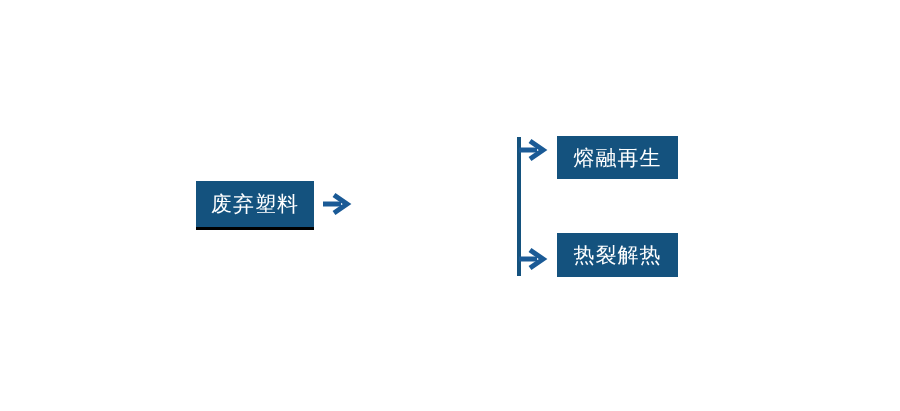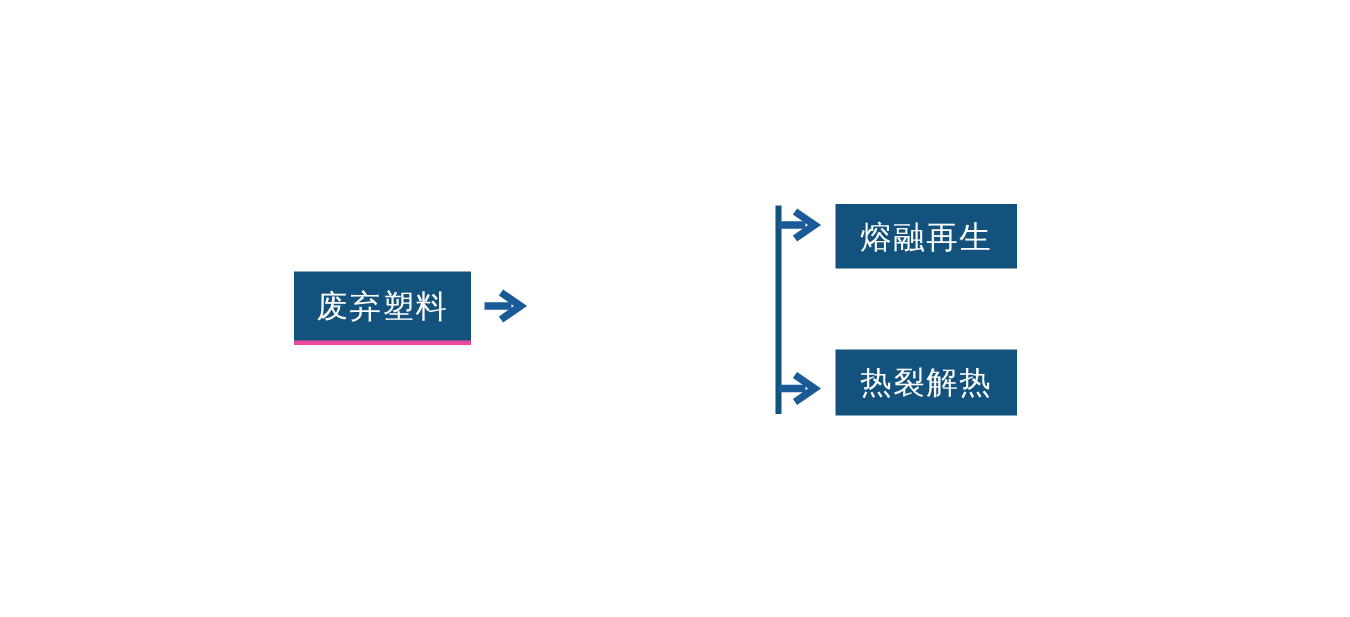"废弃塑料" .node-waste { border-bottom: 3px solid #ec4899 -> 3px solid #000000 }
